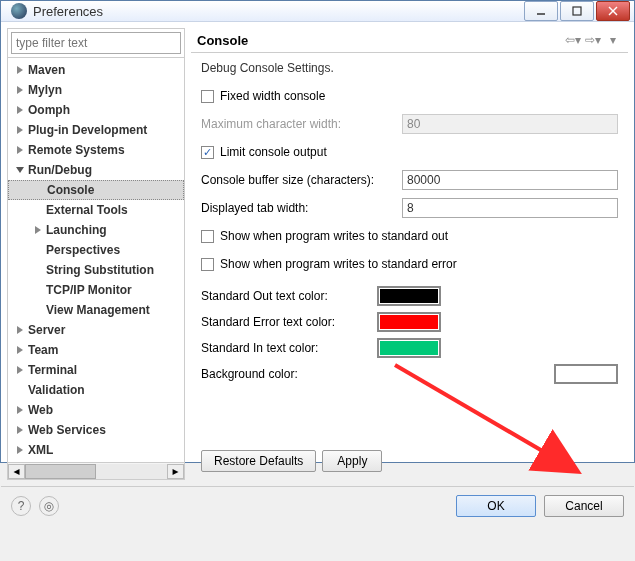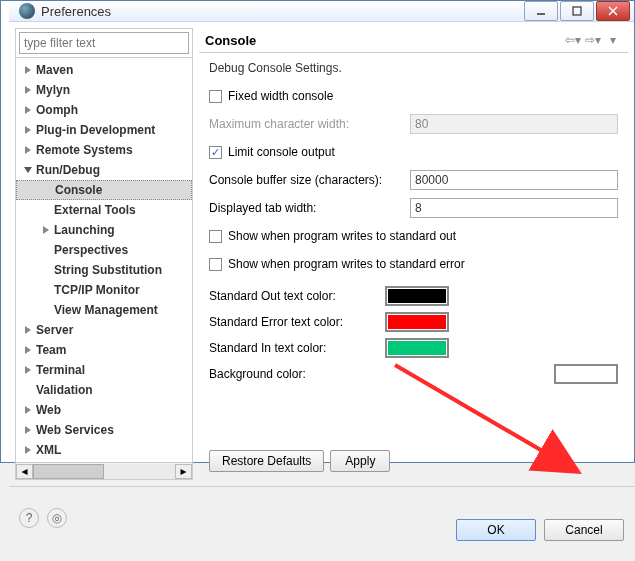"Preferences" .window { padding-left: 8px -> none }
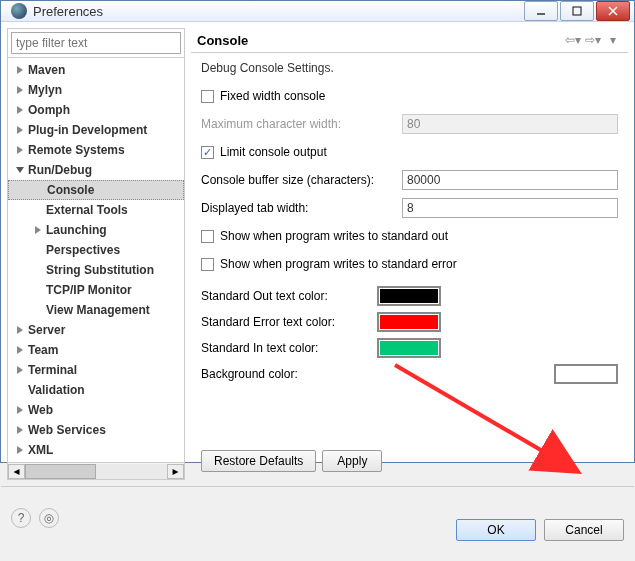"OK" .bb-right { margin-top: 24px -> none }
